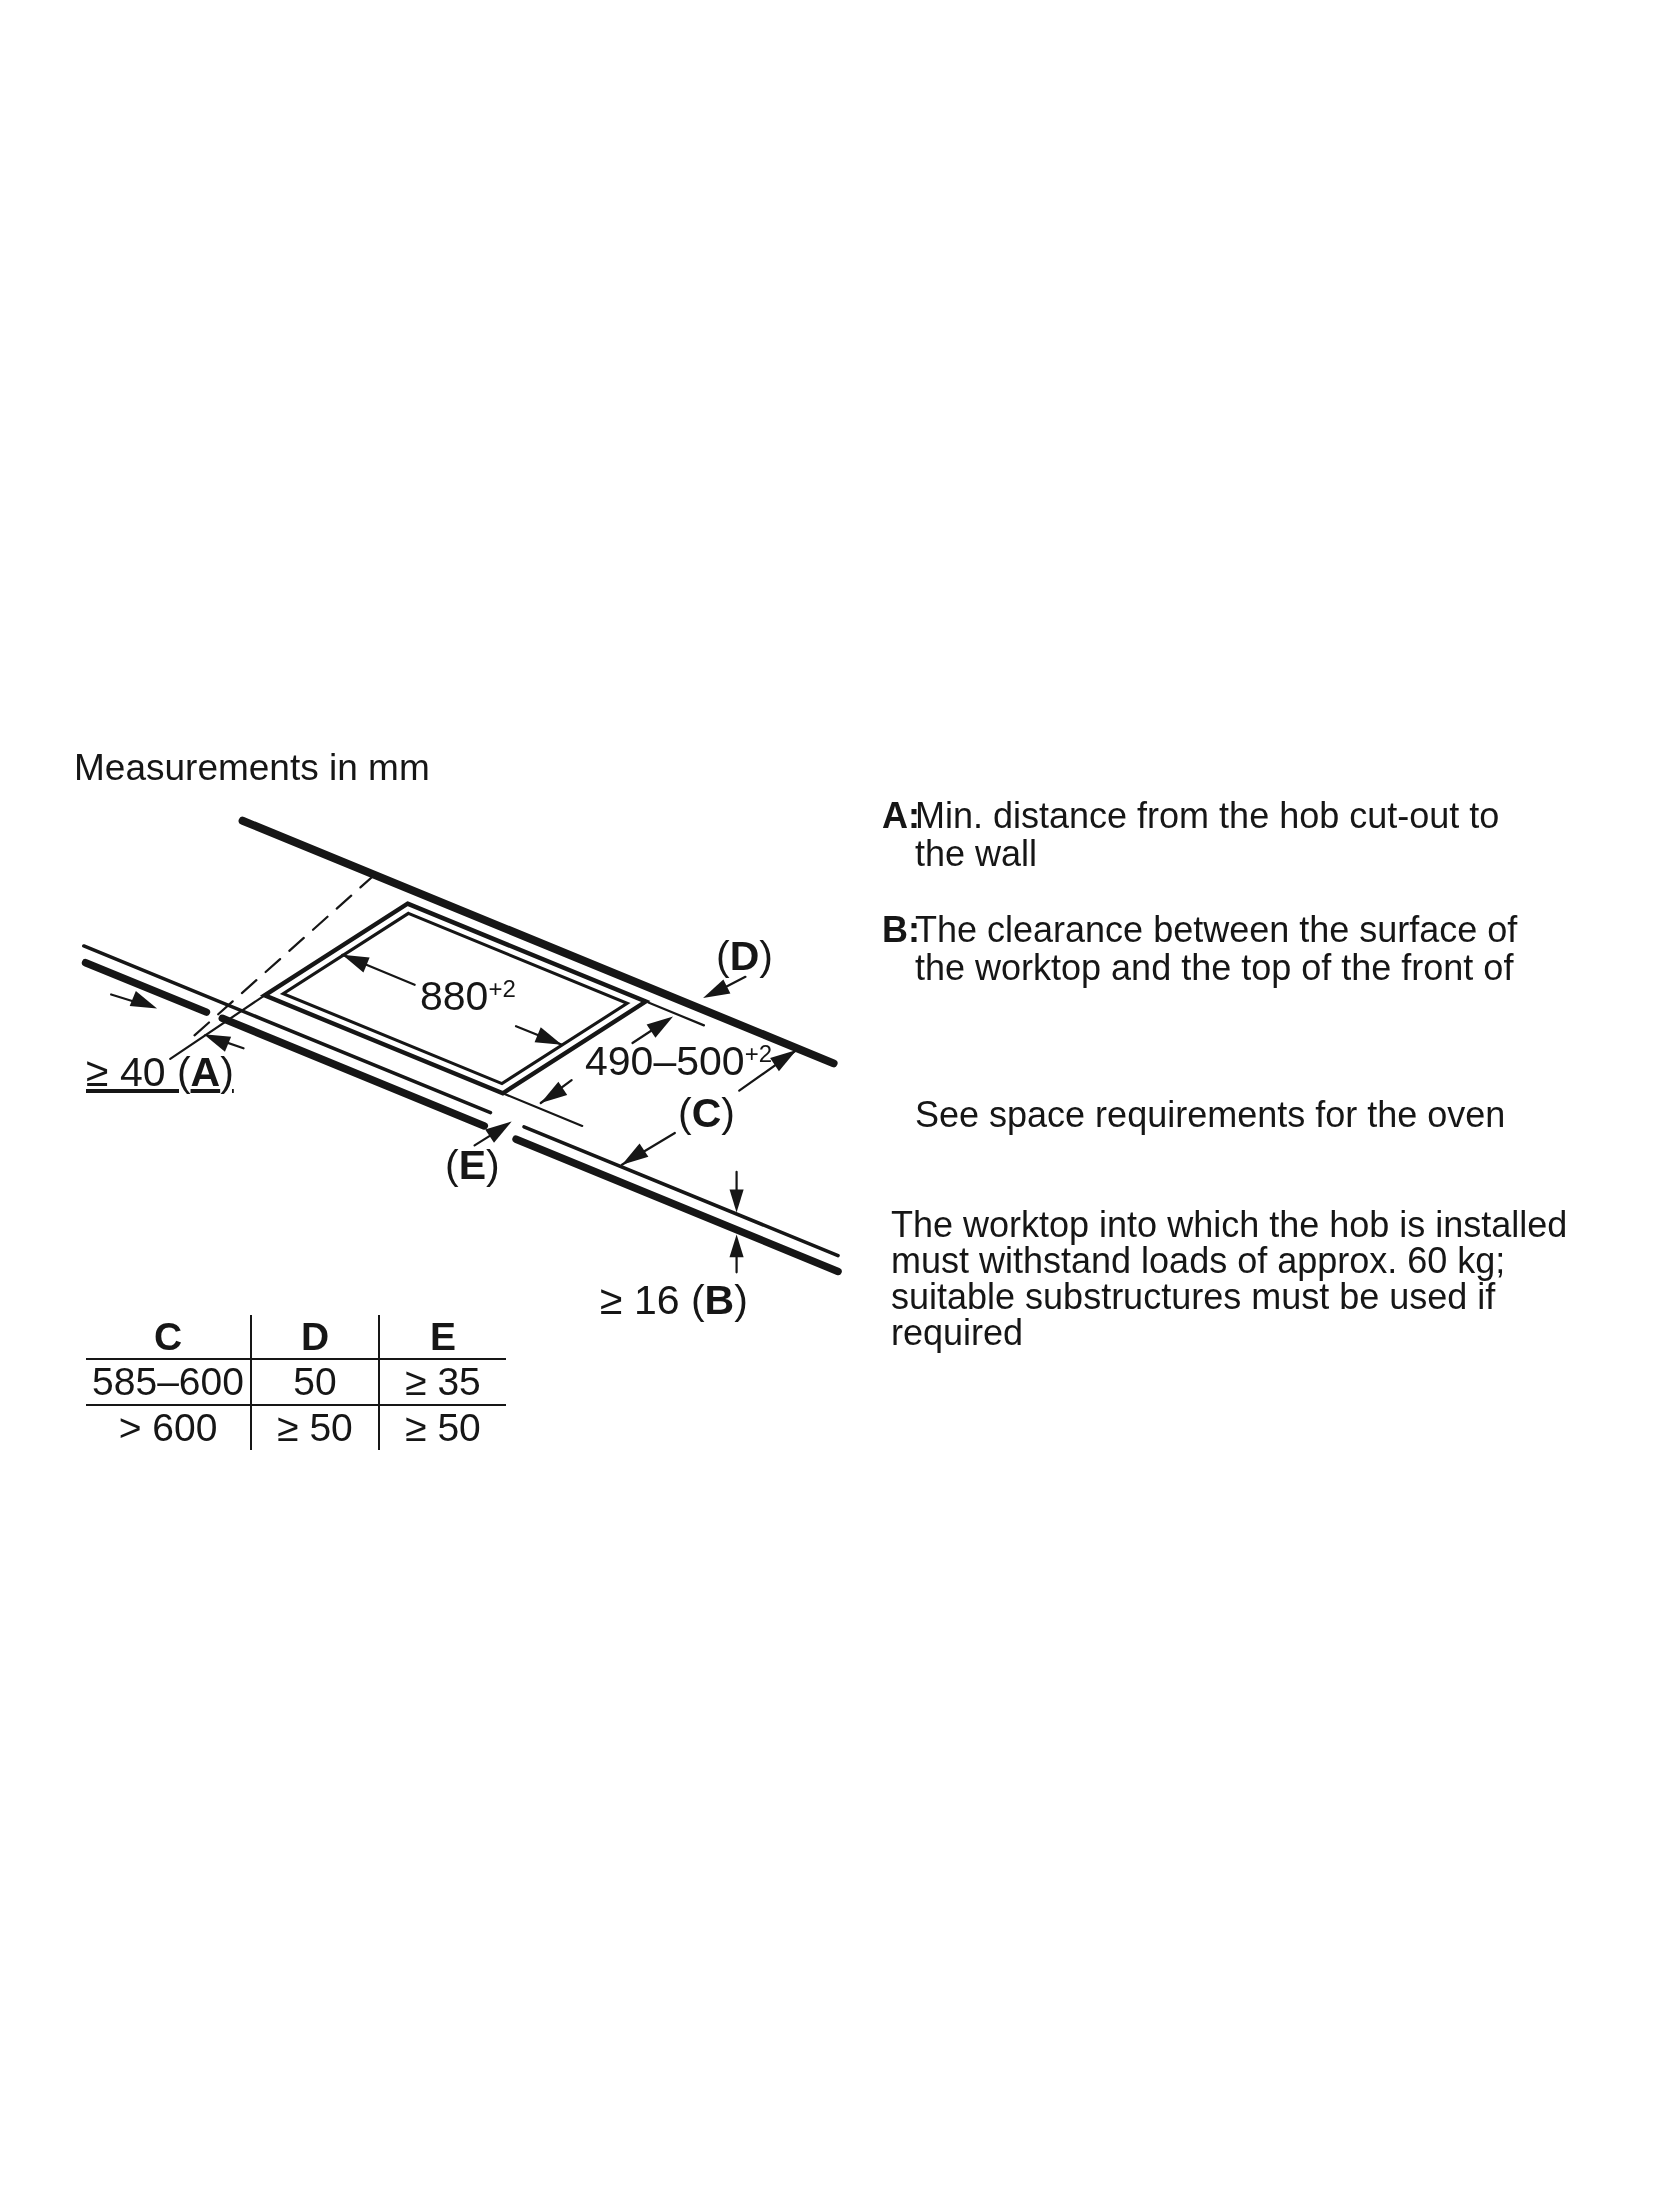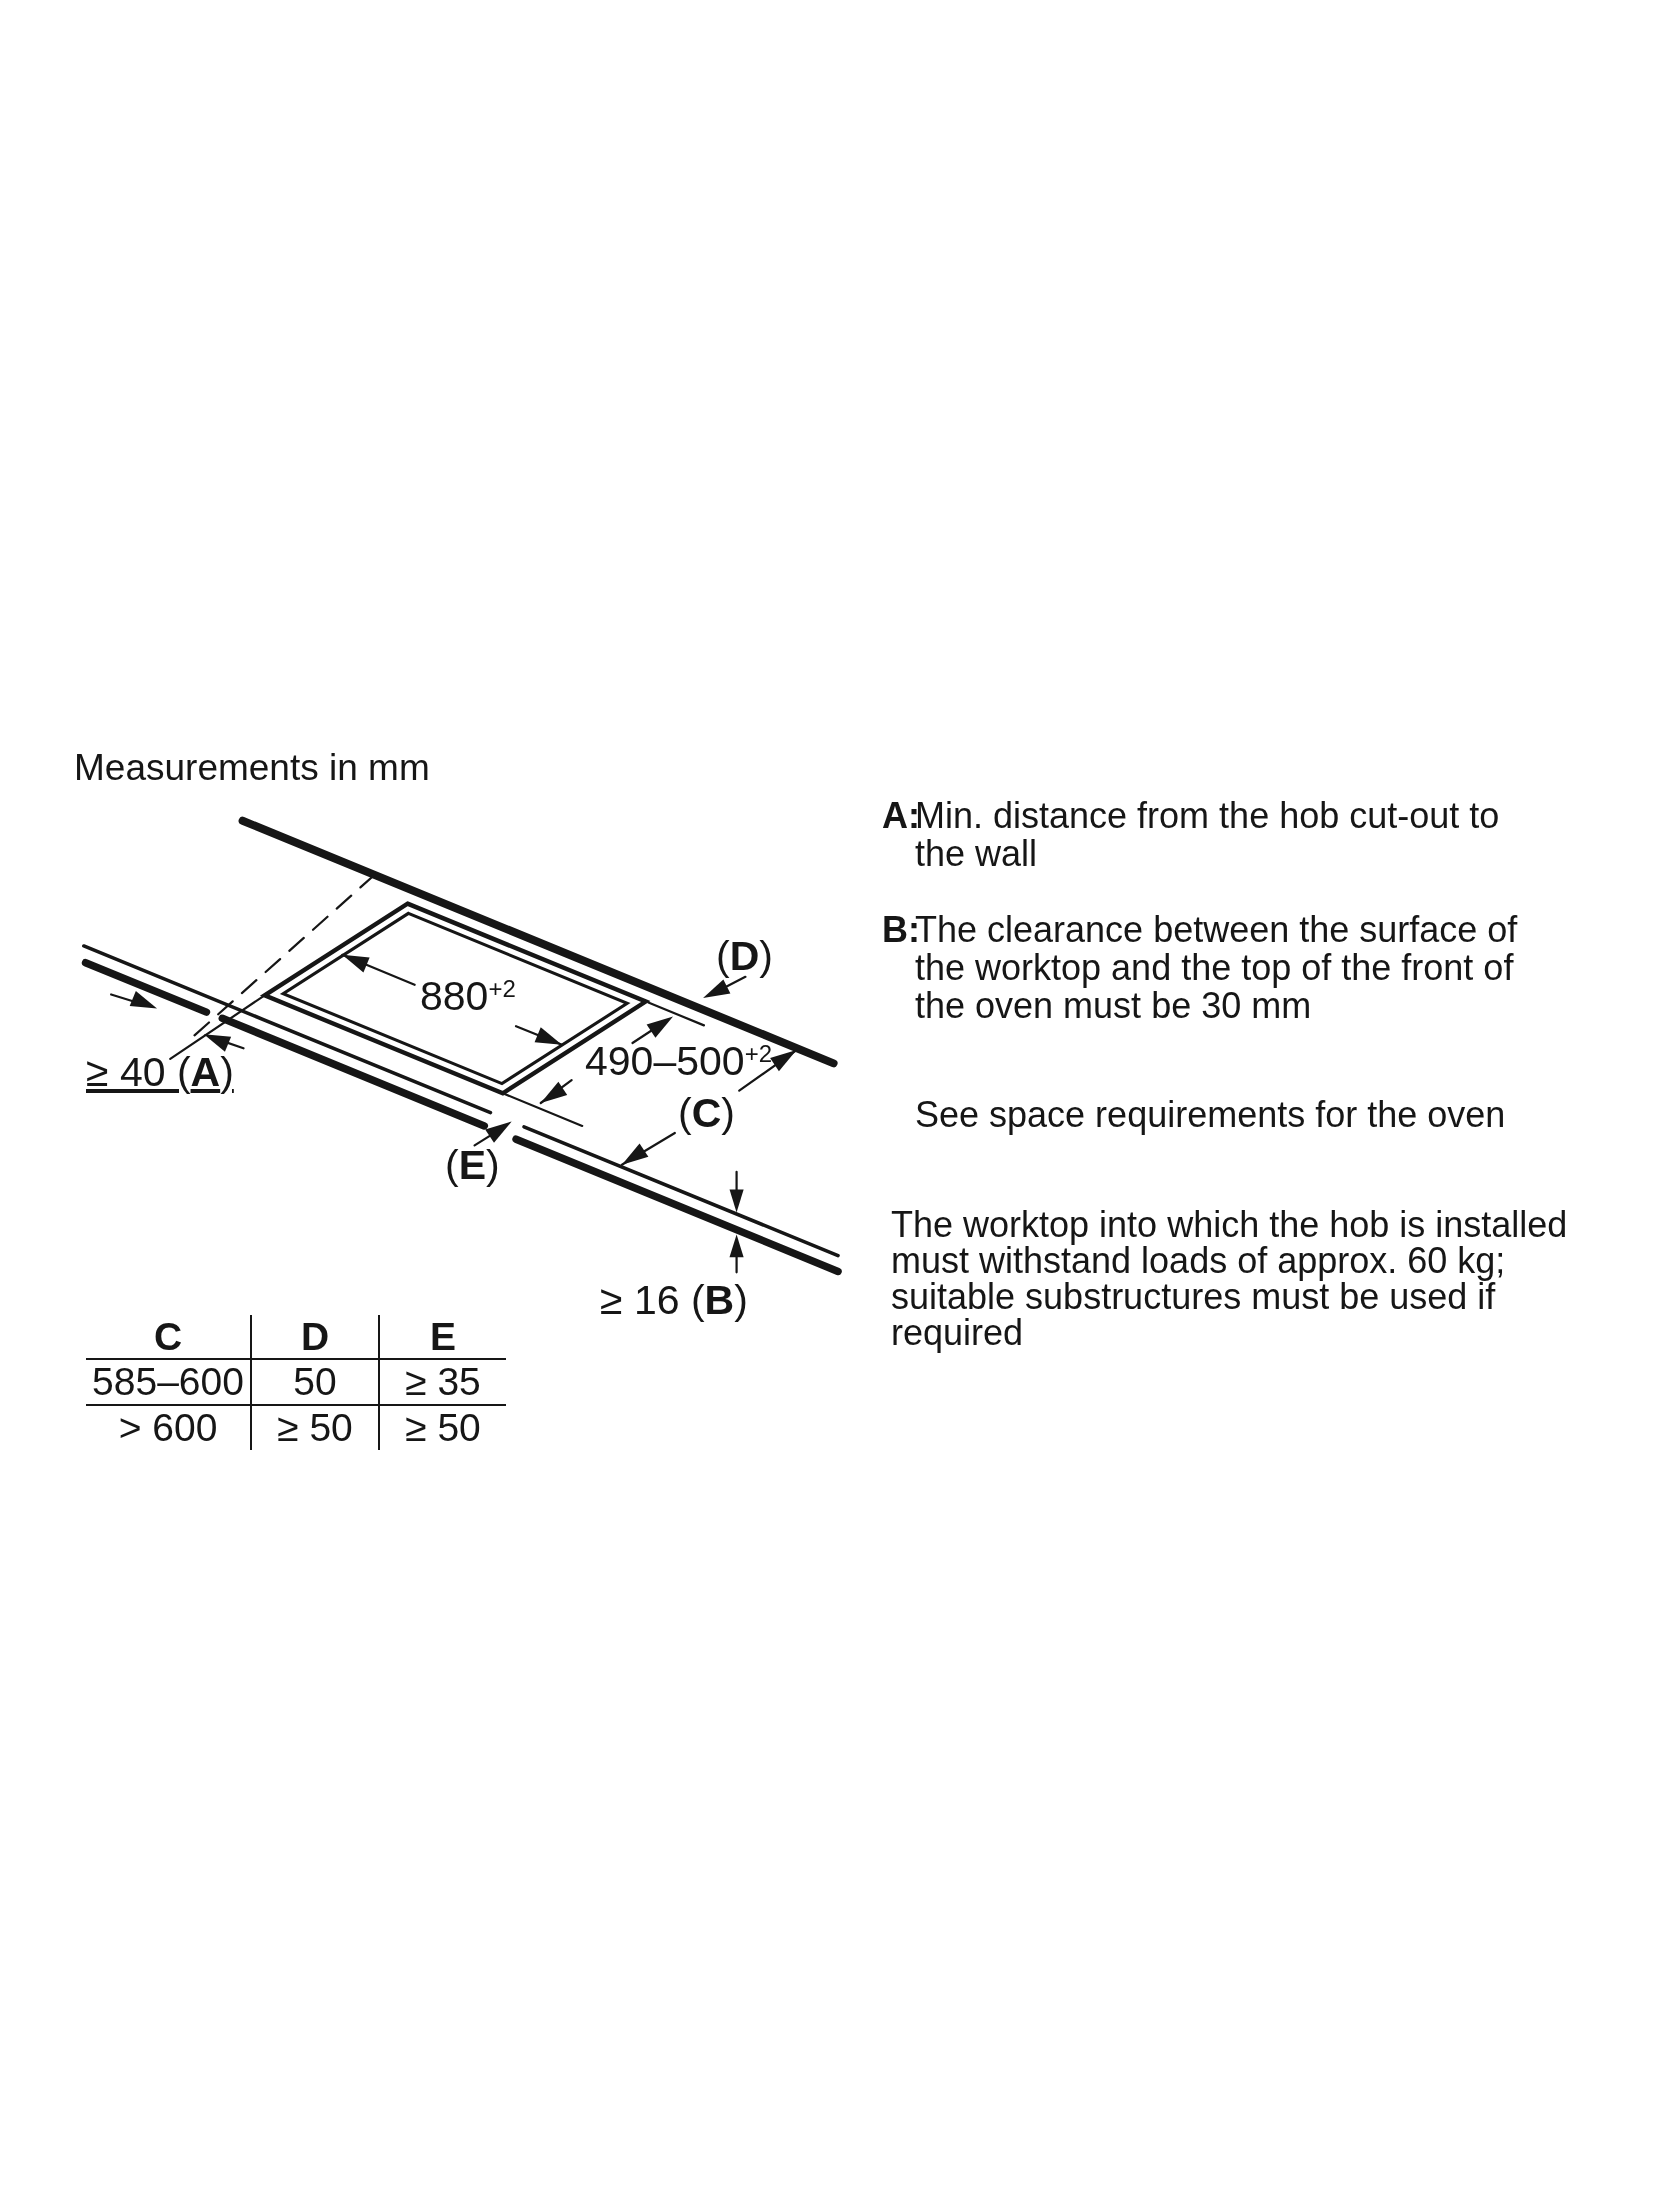"the oven must be 30" div.nline { html: <div><span>the oven must be 30 mm</span></div> -> none }
